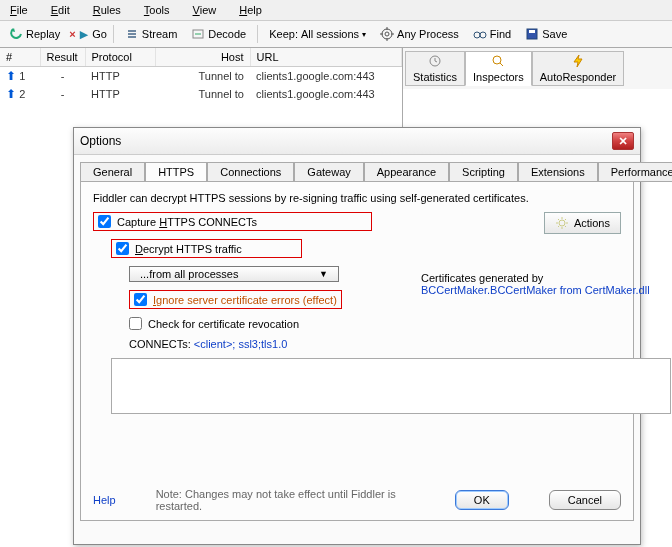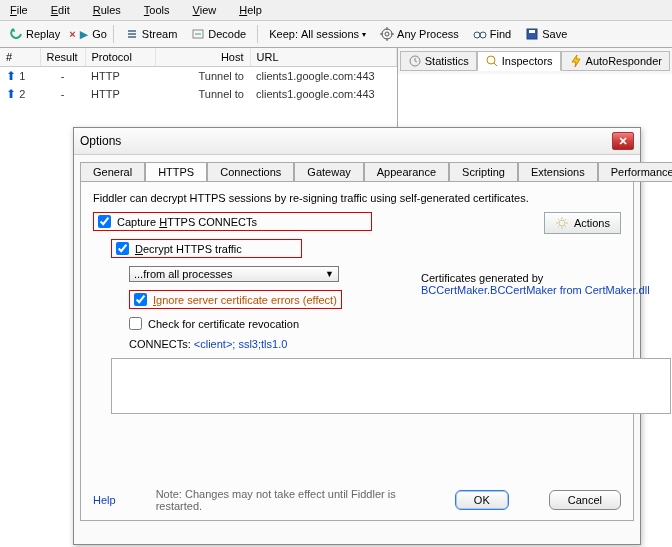"Statistics" .rtab { flex-direction: none -> column }
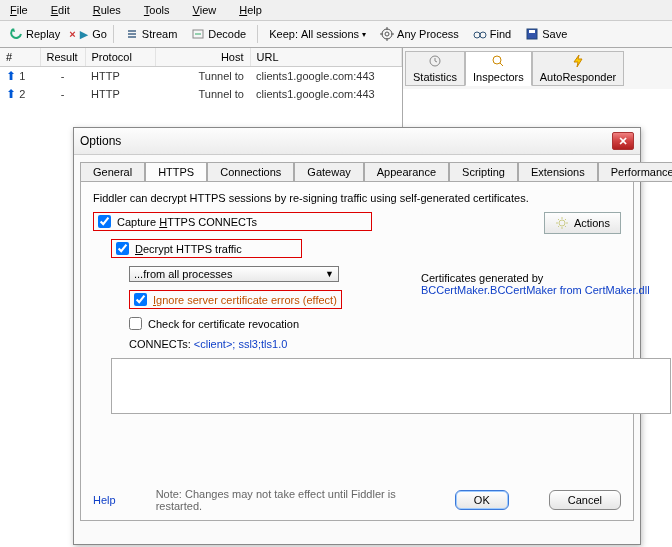"...from all processes" .select { padding: 1px 4px -> 1px 10px }
